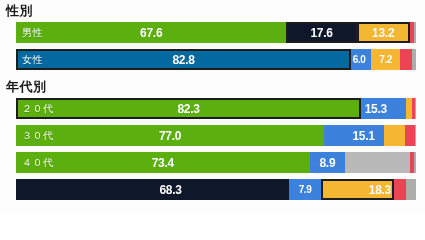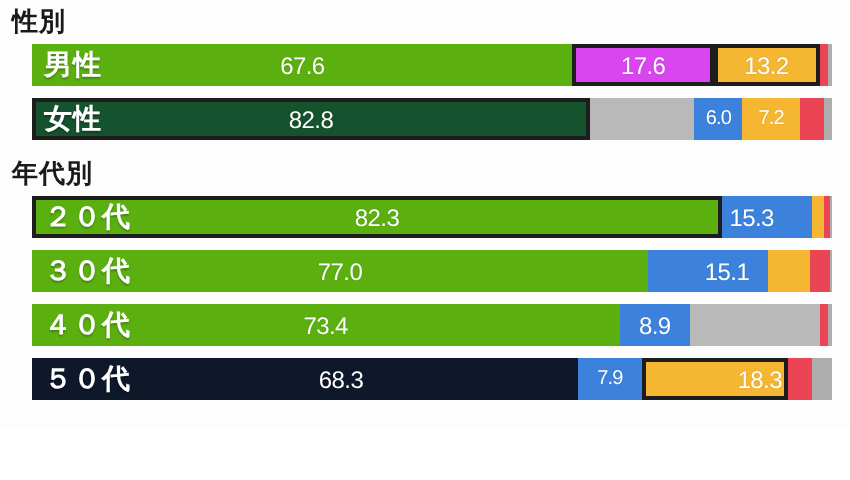"男性" .cat-label { font-size: 14px -> 10px; font-weight: bold -> normal }
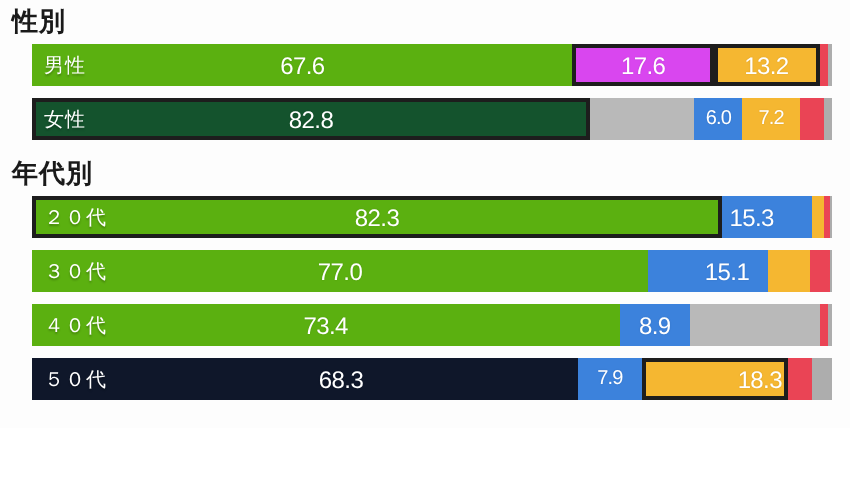"67.6" .seg-val { font-weight: normal -> bold }
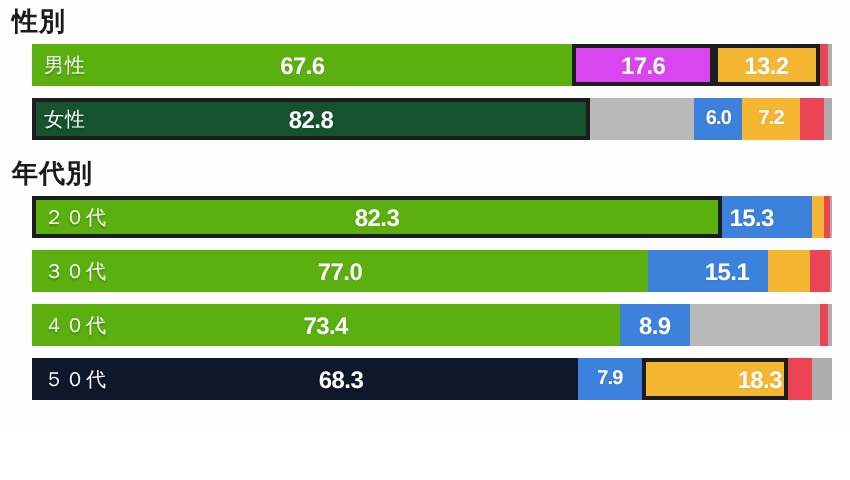"17.6" div.seg { background: #d946ef -> #0f172a }
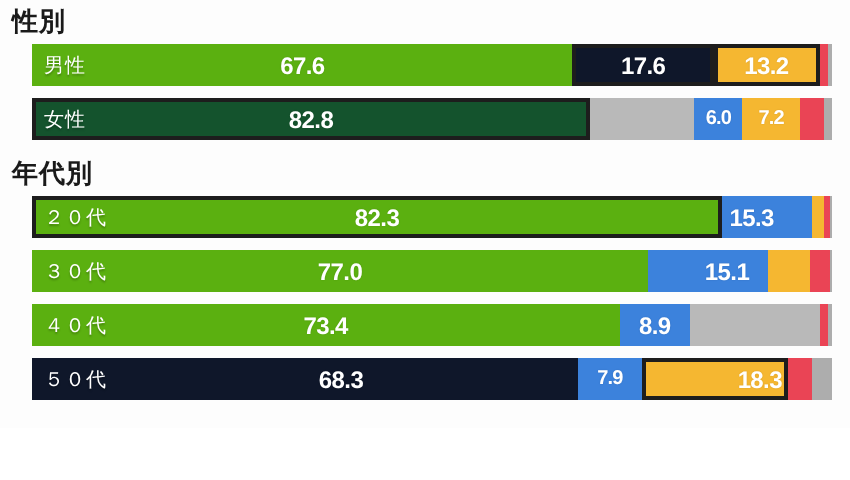"82.8" div.seg { background: #14532d -> #0369a1; width: 279px -> 335px }
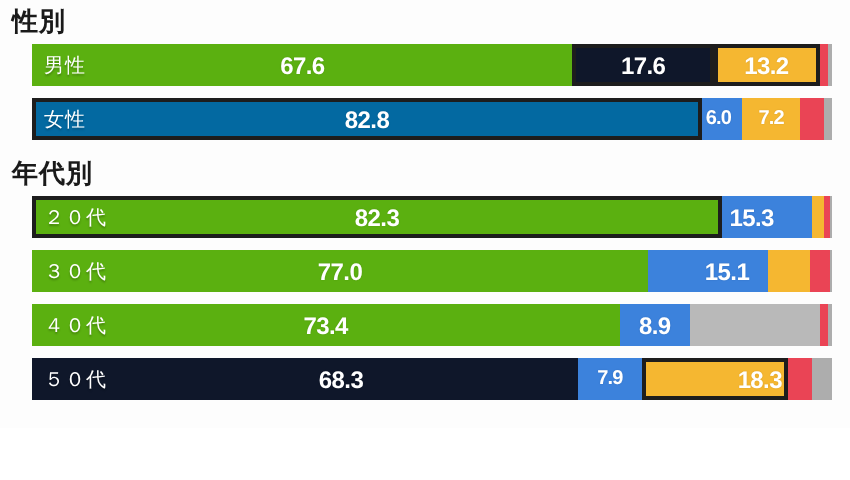"５０代" div.cat-label { html: <div>５０代</div> -> none }
